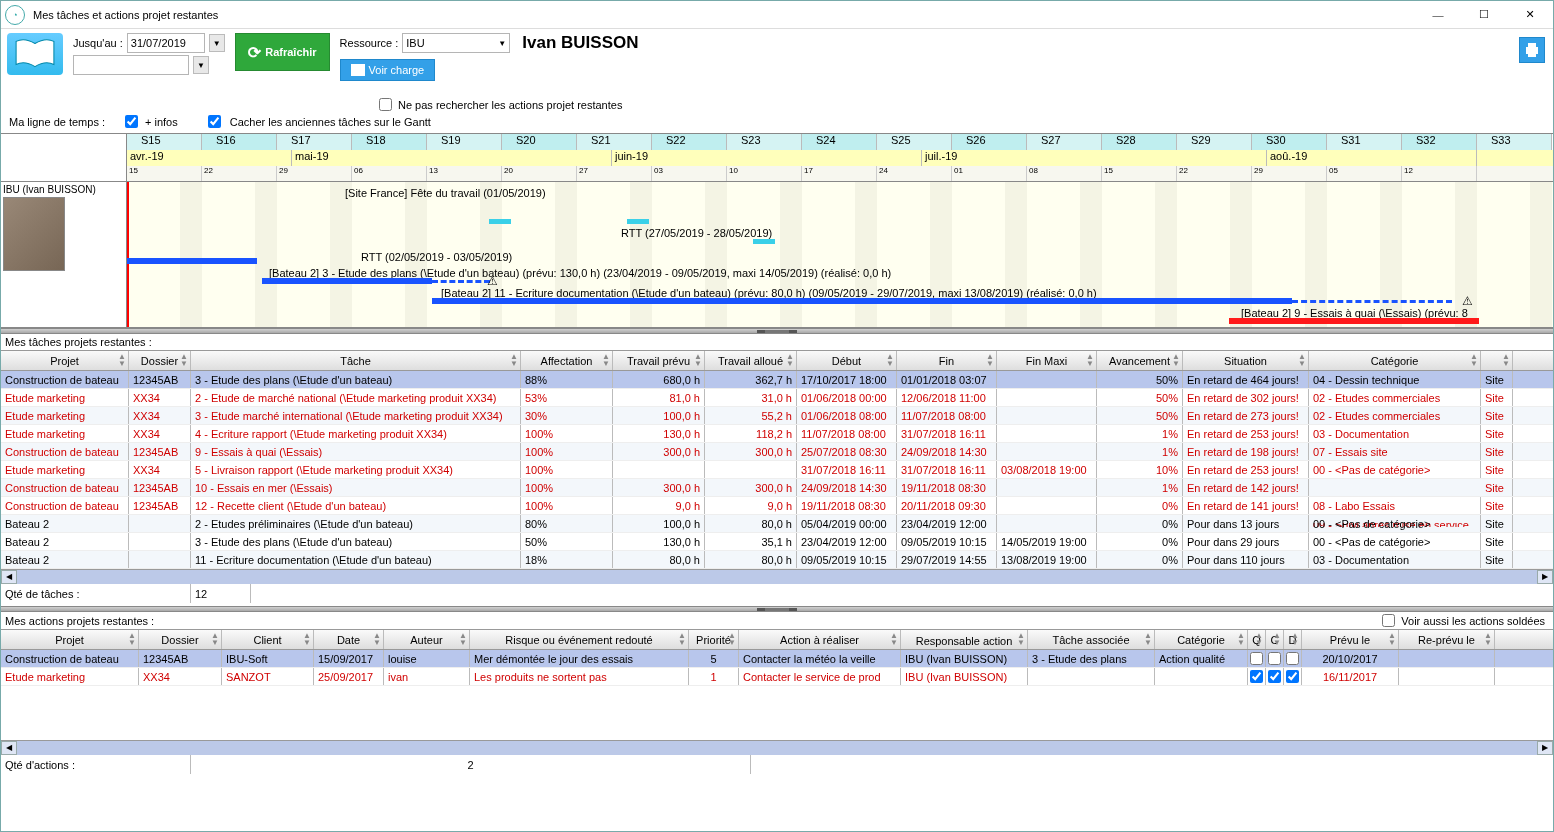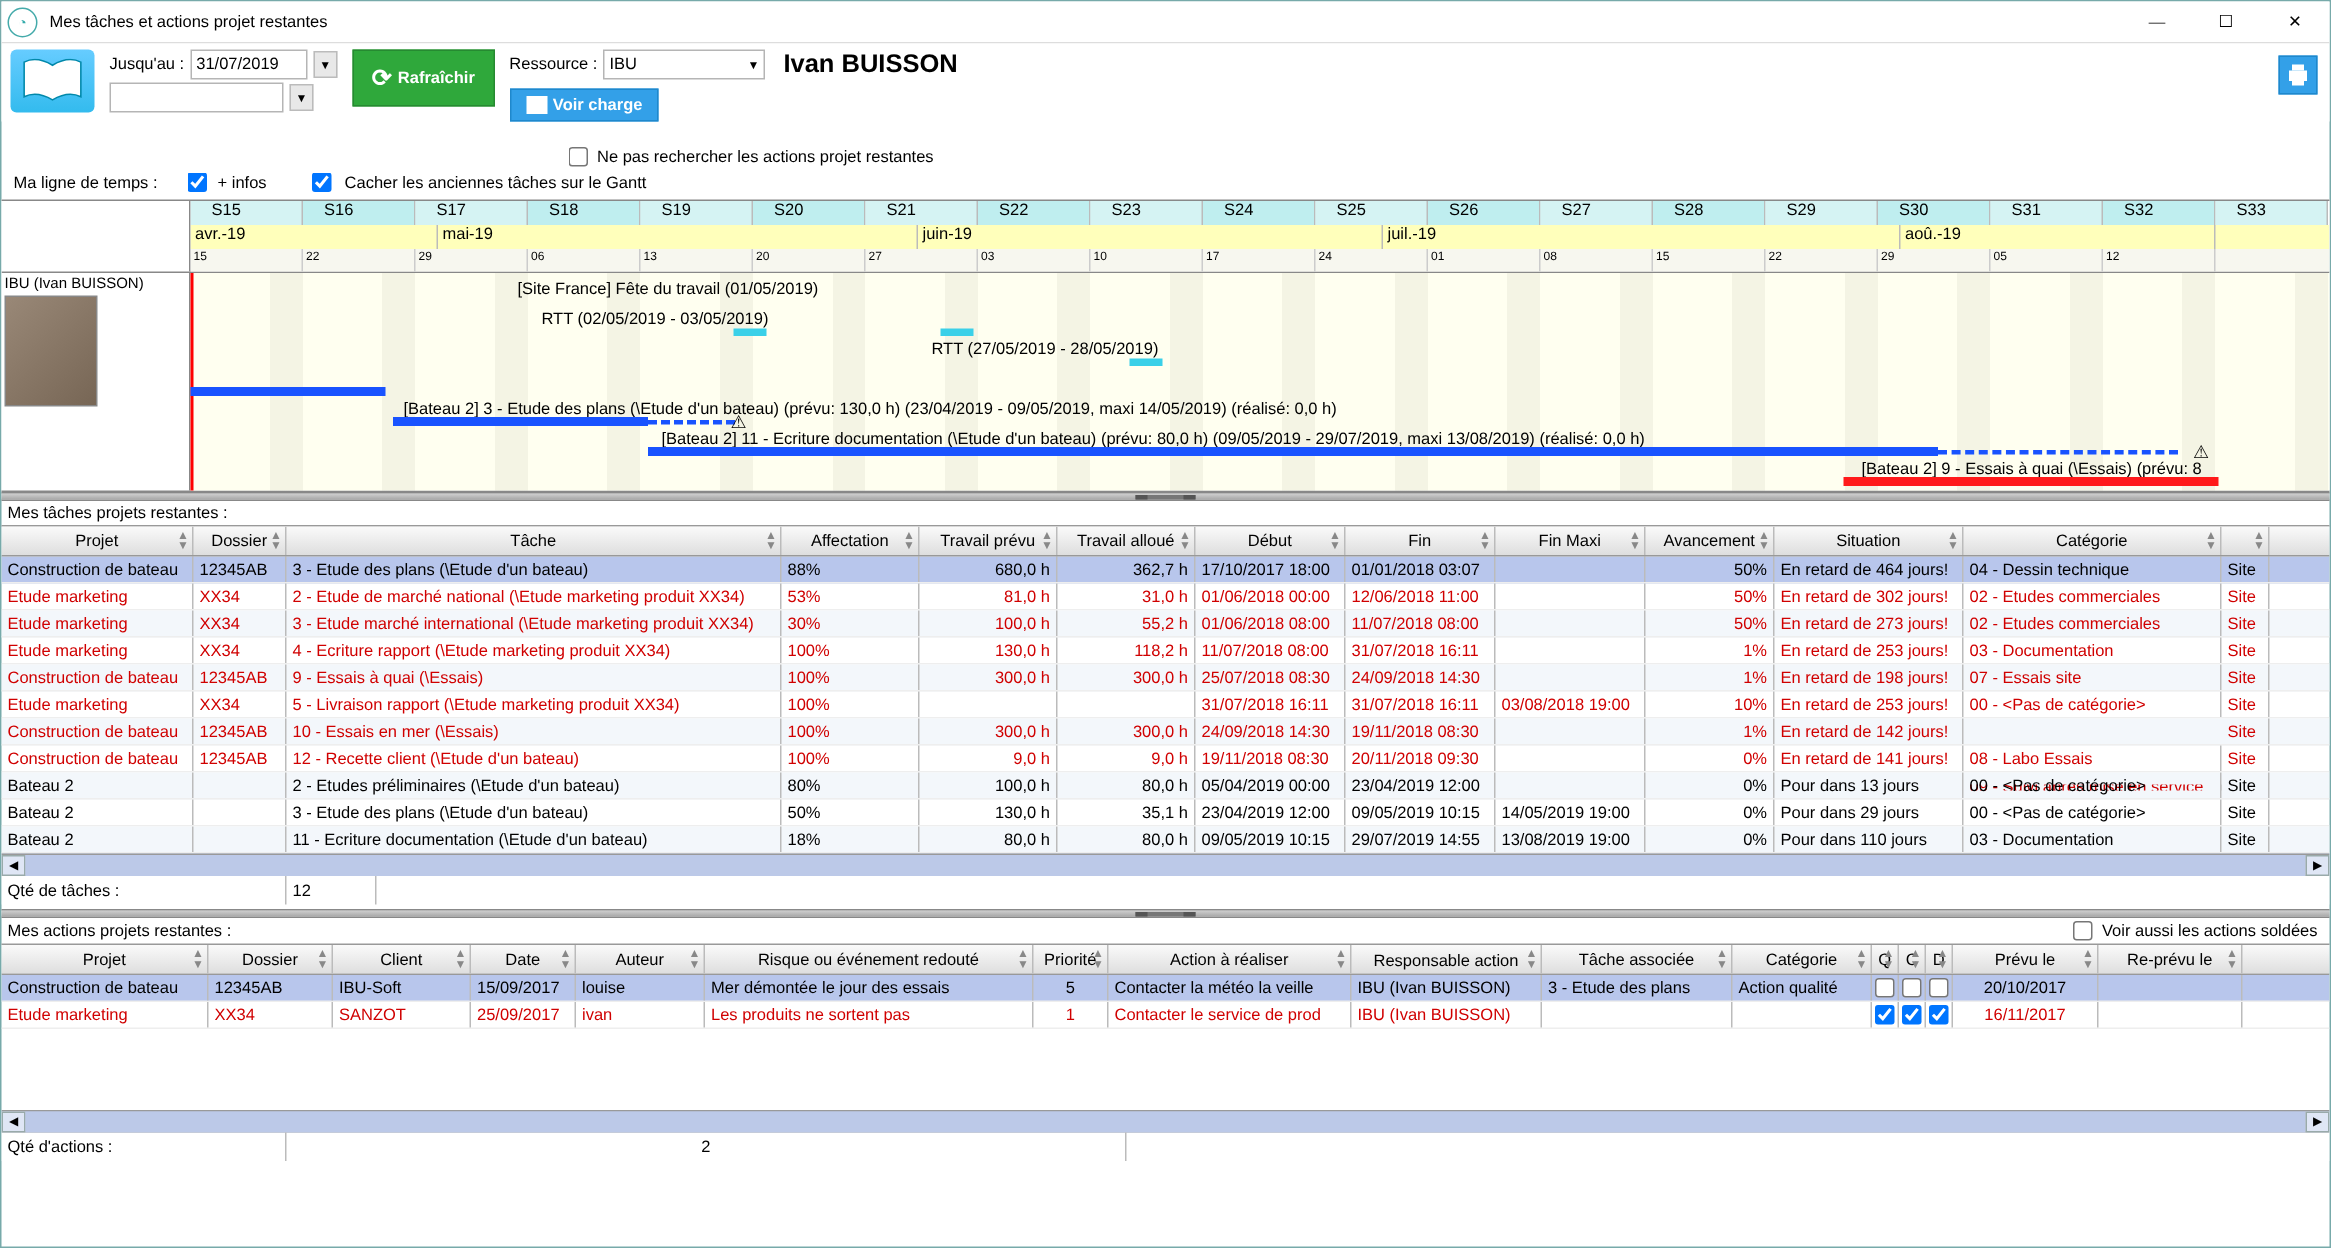"Voir charge" .btn.blue { font-weight: bold -> none }
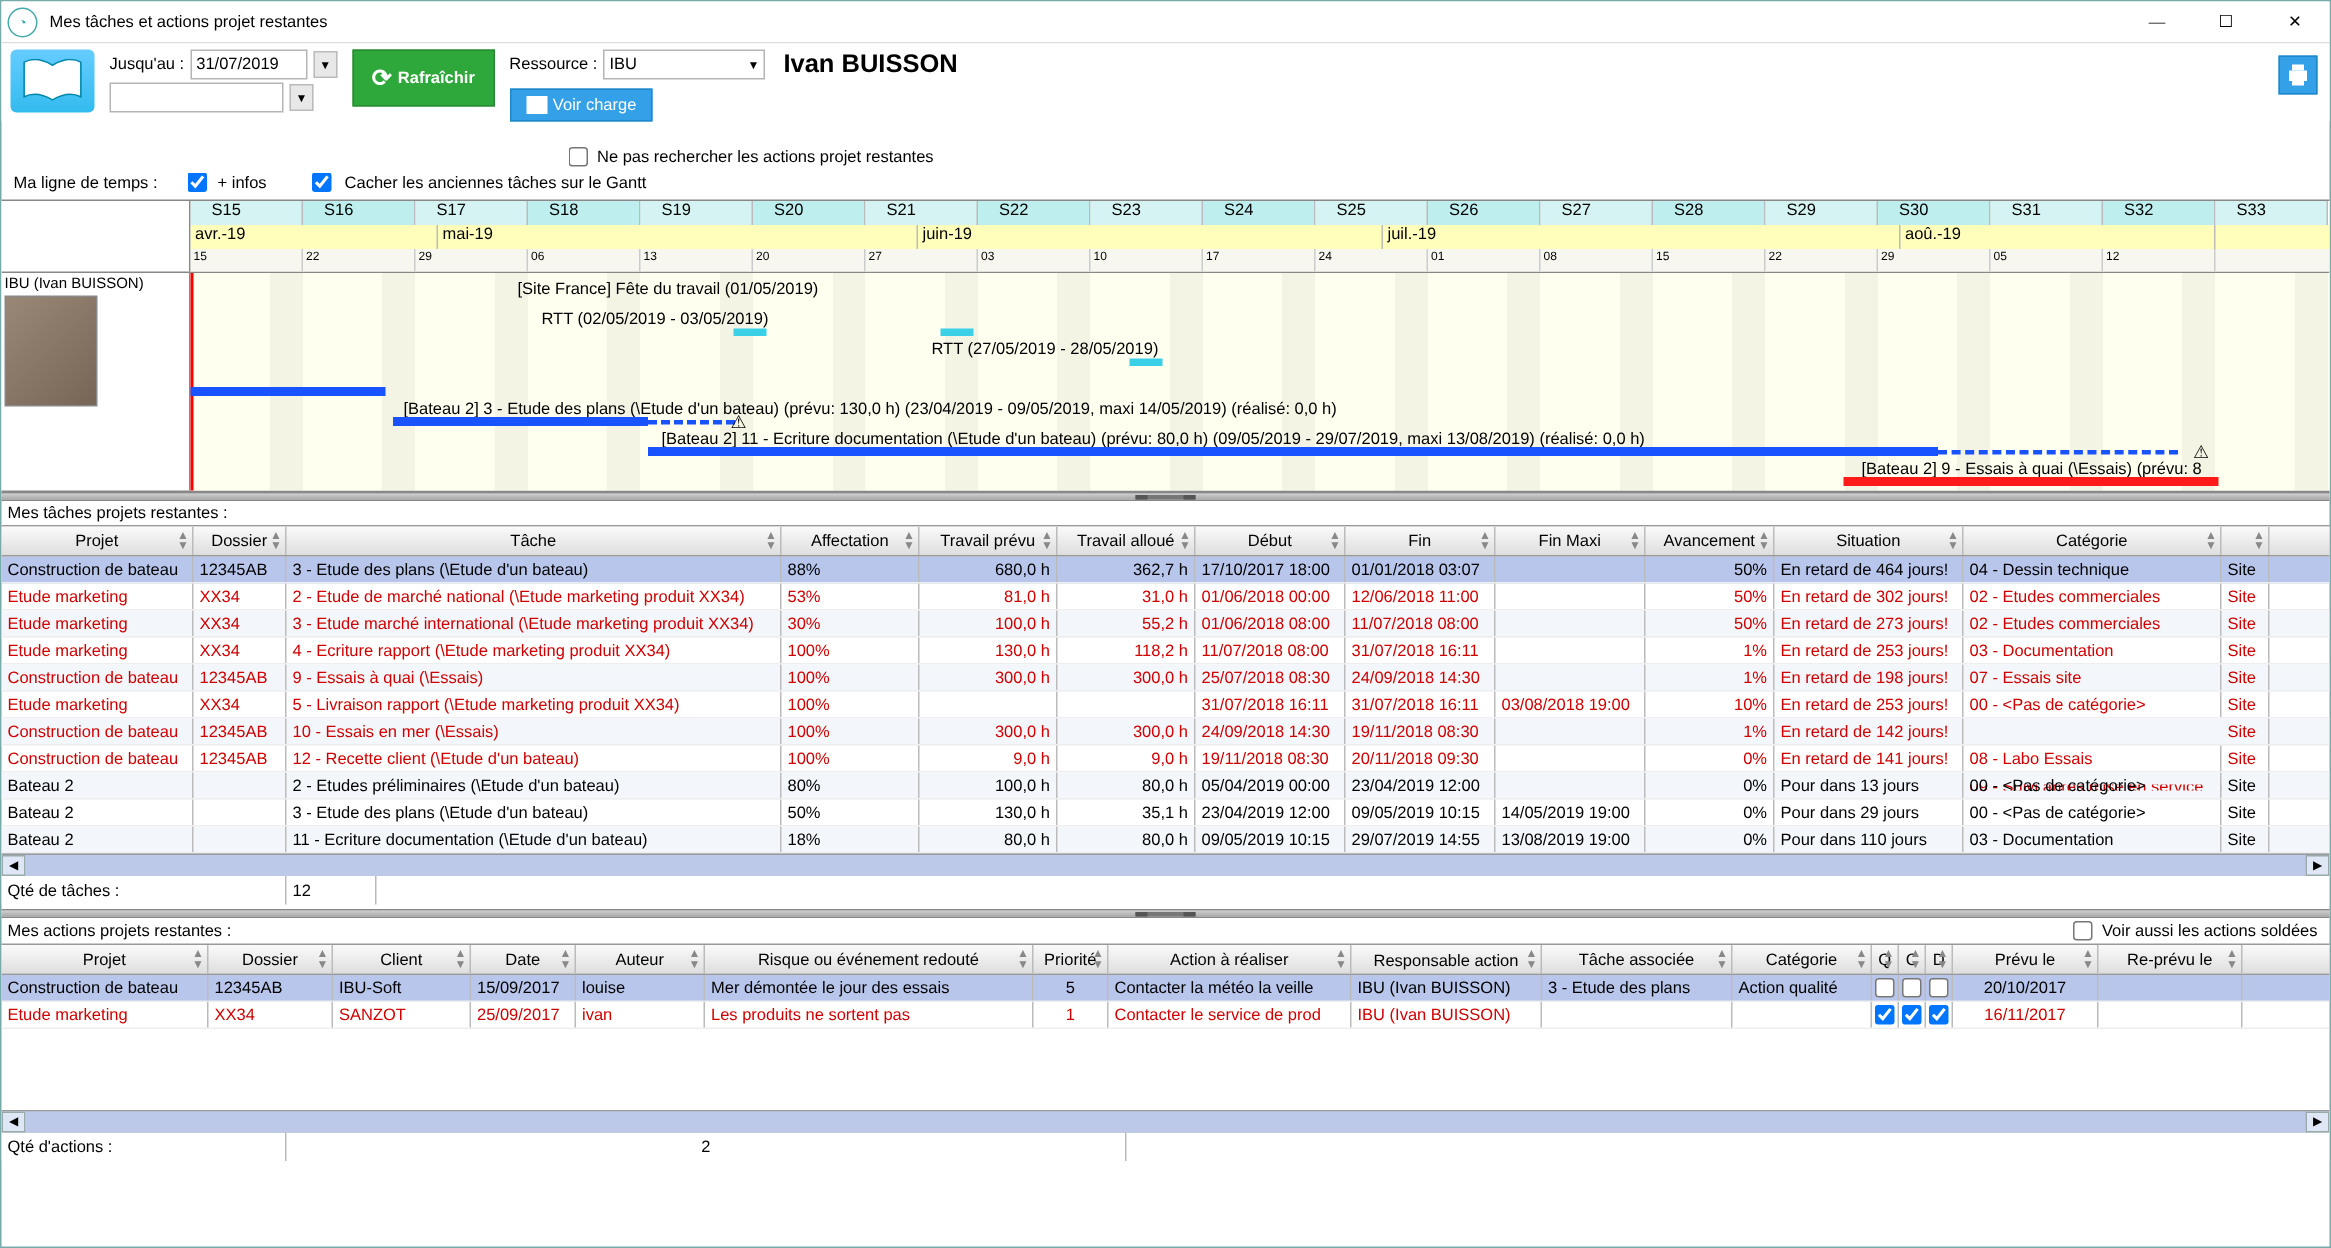"RTT (02/05/2019 - 03/05/2019)" span.txt { margin-top: none -> 44px }
